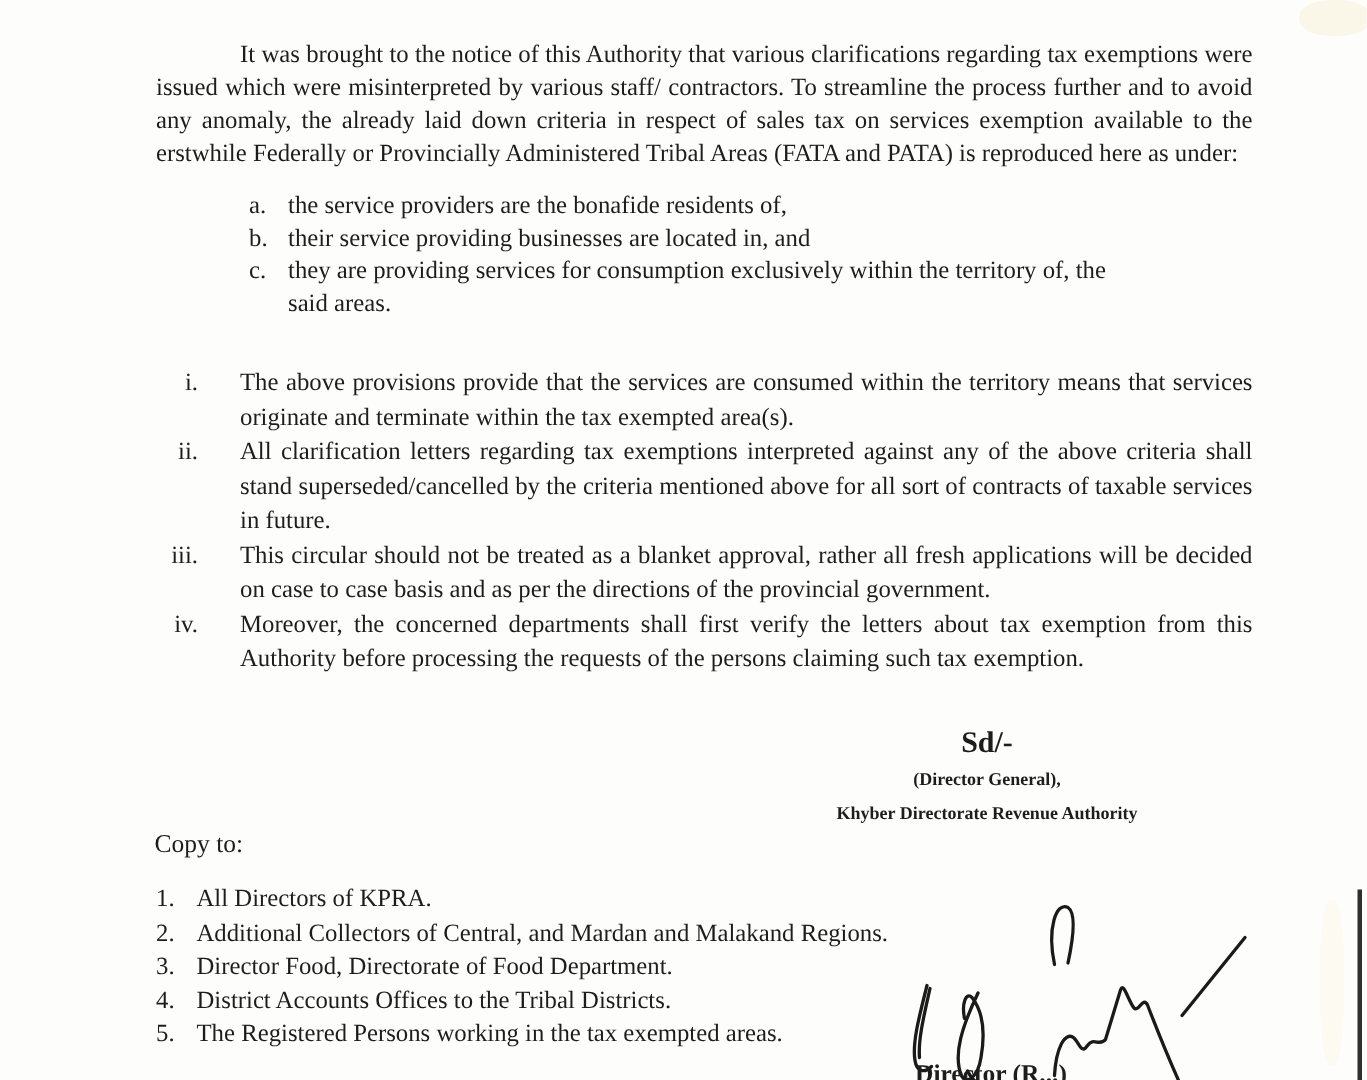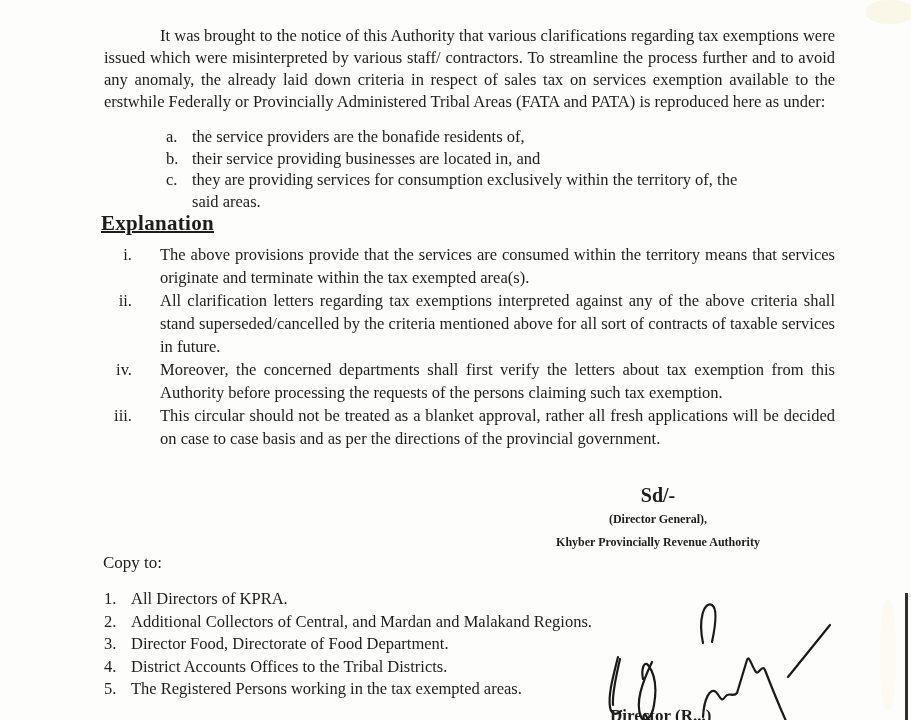"Explanation" div.explanation-heading { html: <div>Explanation</div> -> none }
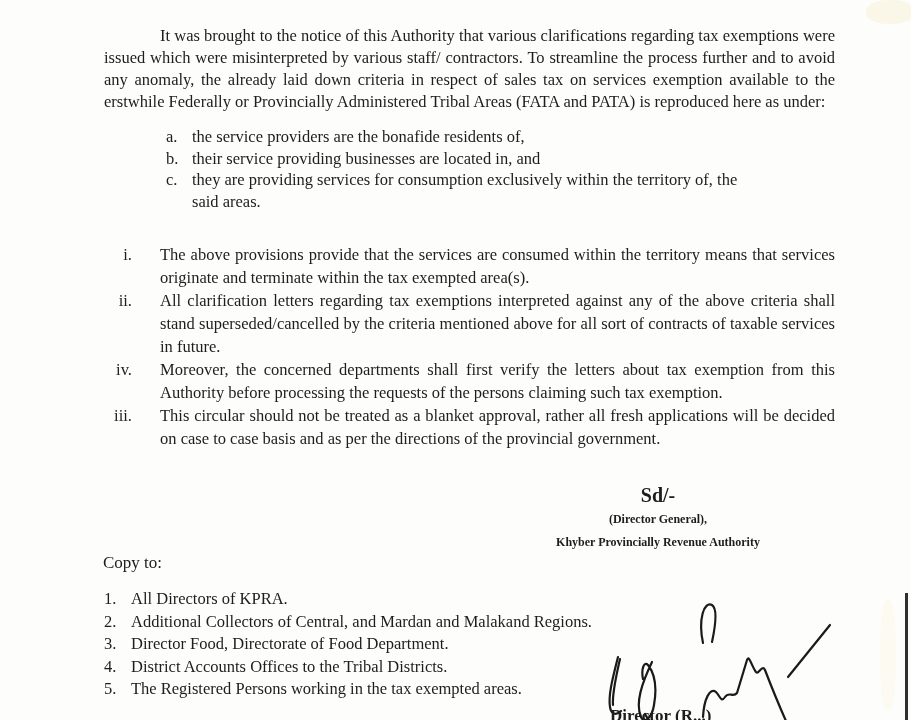"iv." div.li { order: before "iii." -> after "iii." }
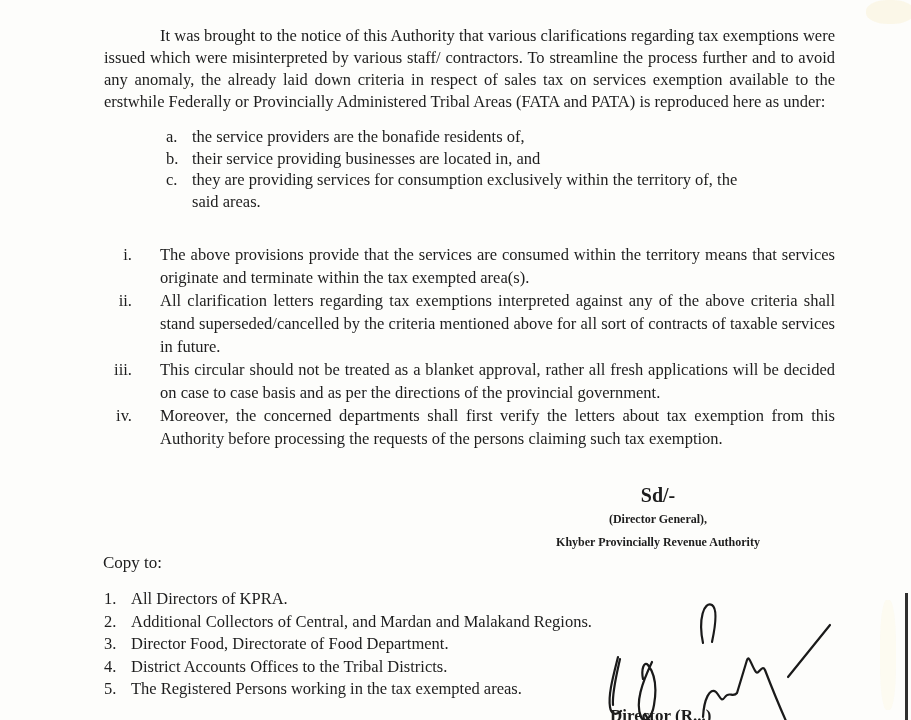"Khyber Provincially Revenue Authority" div.line { text: Provincially -> Directorate }
